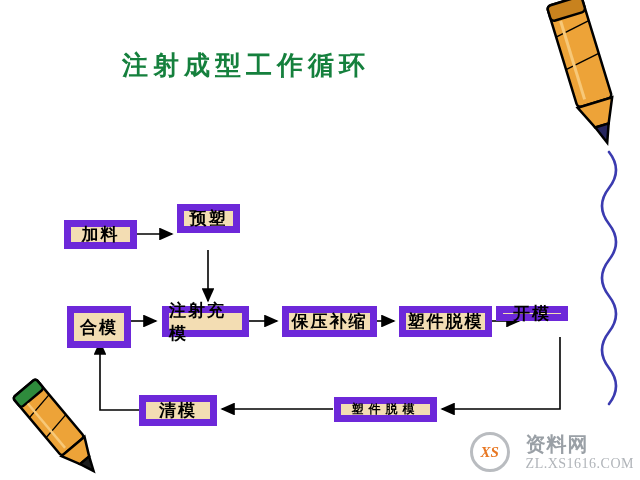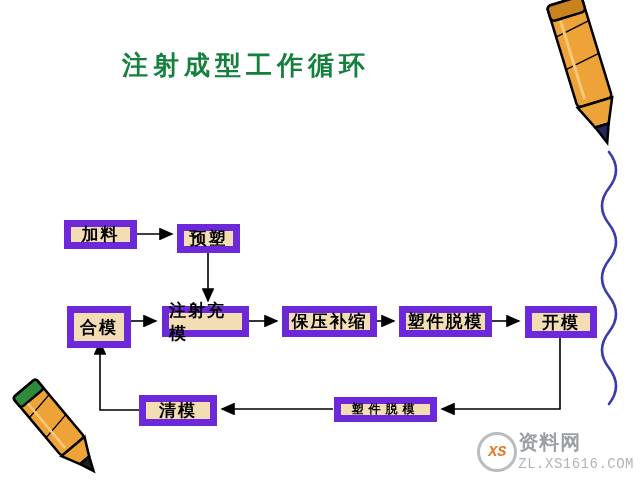"预塑" div.node { top: 224px -> 204px }
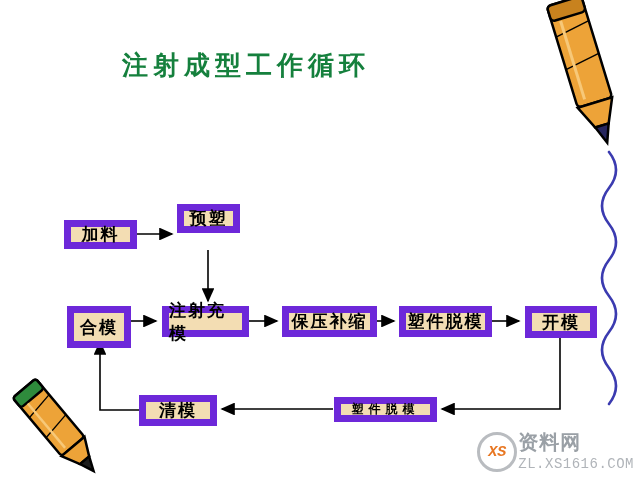"开模" div.node { height: 32px -> 15px; left: 525px -> 496px }
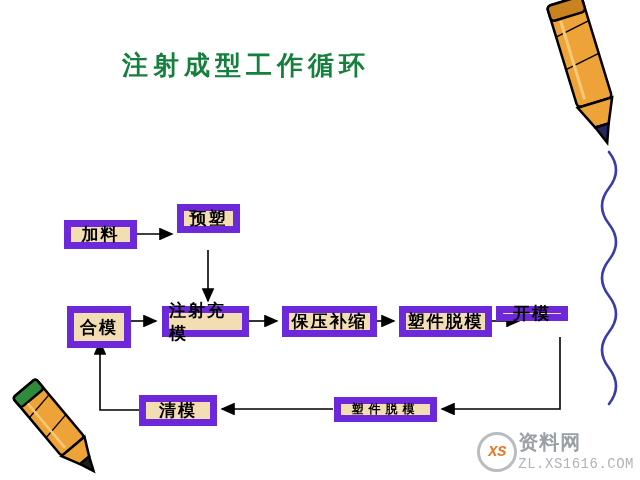"XS" .watermark { font-family: Liberation Mono, monospace -> Liberation Serif, serif; gap: 1px -> 16px }
